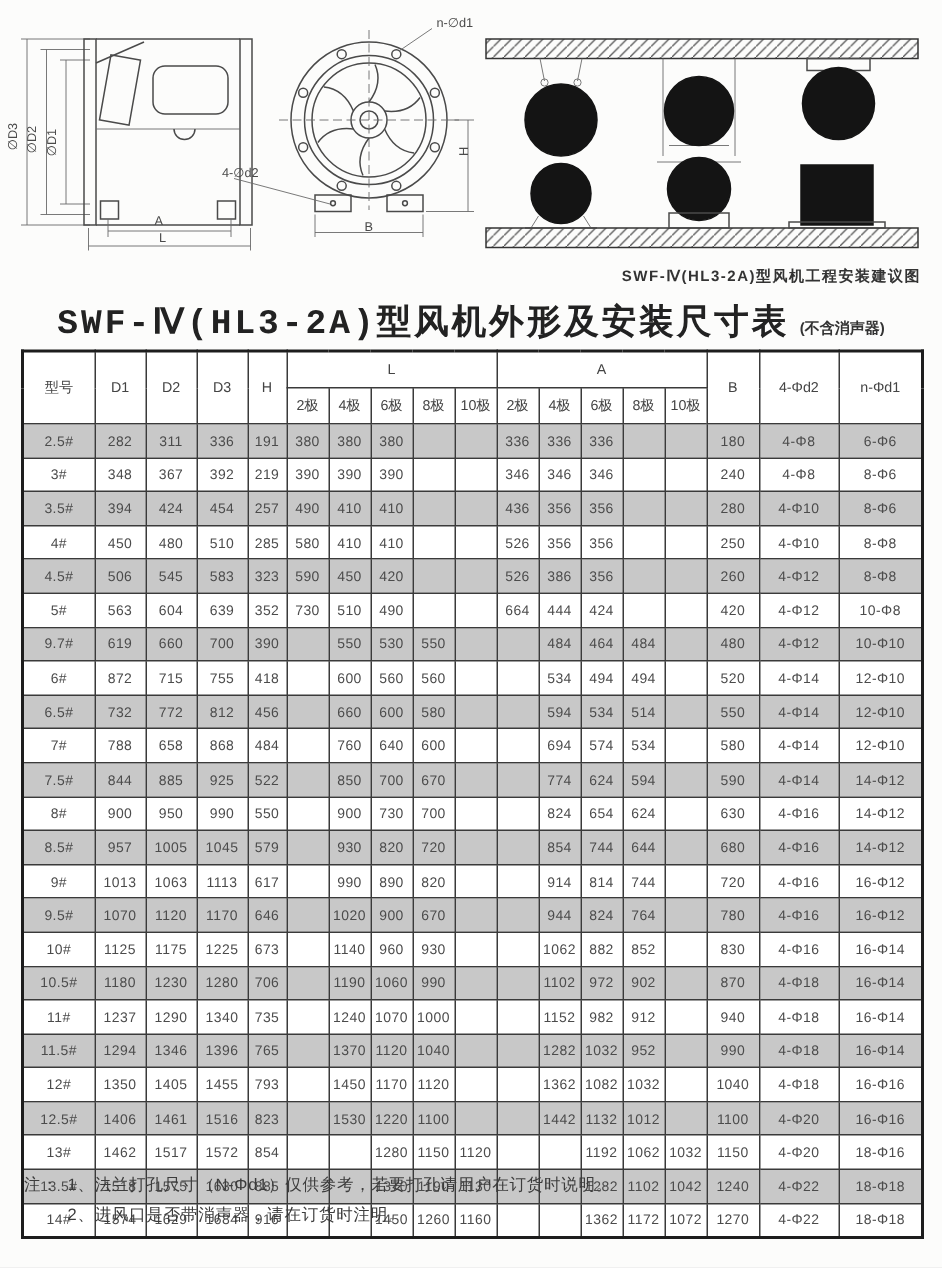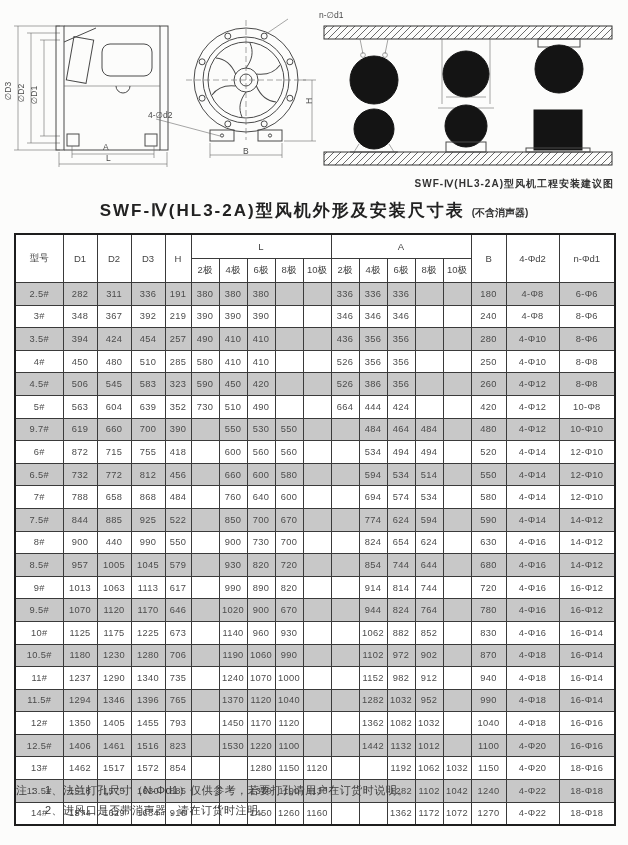"n-∅d1" span.dlabel { margin-left: 28px -> none }
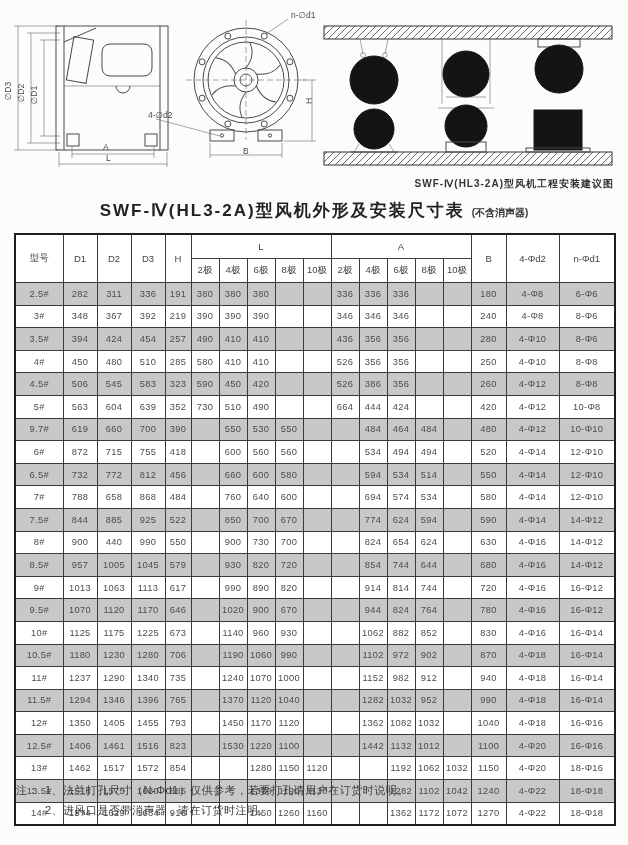"SWF-Ⅳ(HL3-2A)型风机外形及安装尺寸表" .title-main { font-family: none -> Liberation Mono, monospace; font-size: 17px -> 23px }
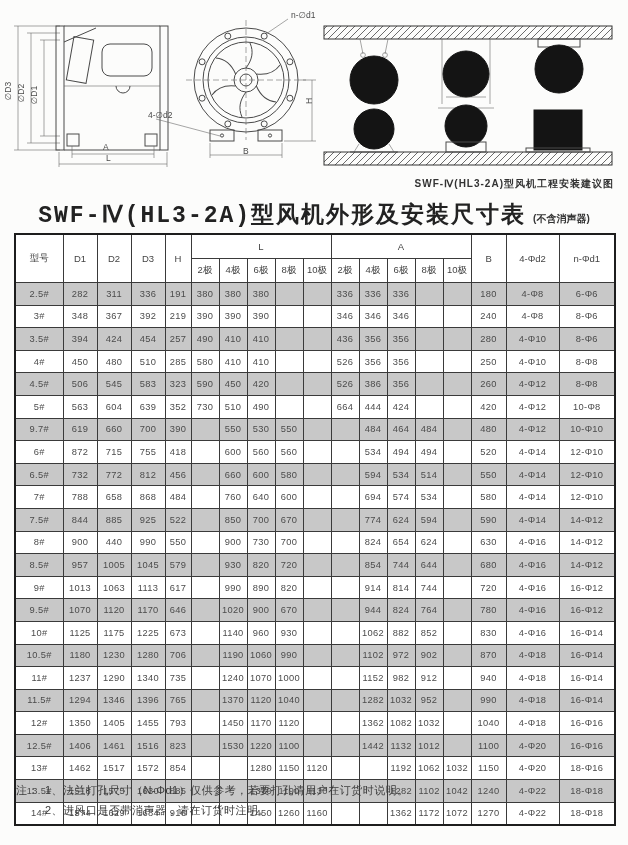"440" td { text: 440 -> 950 }
